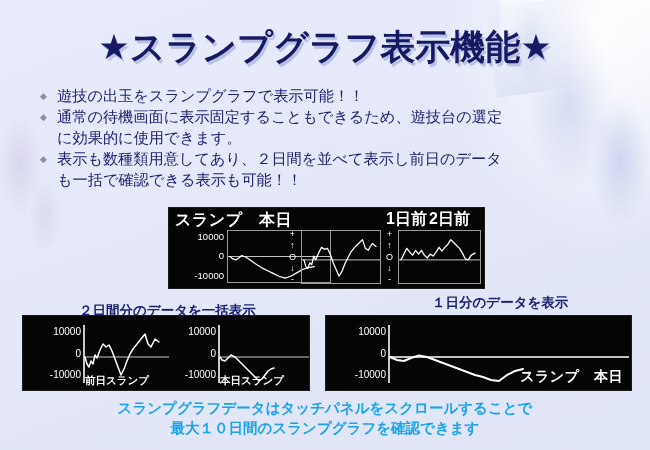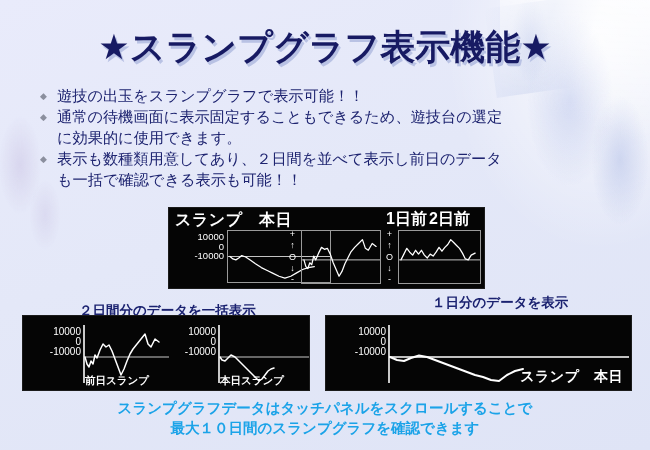"10000" .ylabels { justify-content: flex-start -> space-between }
